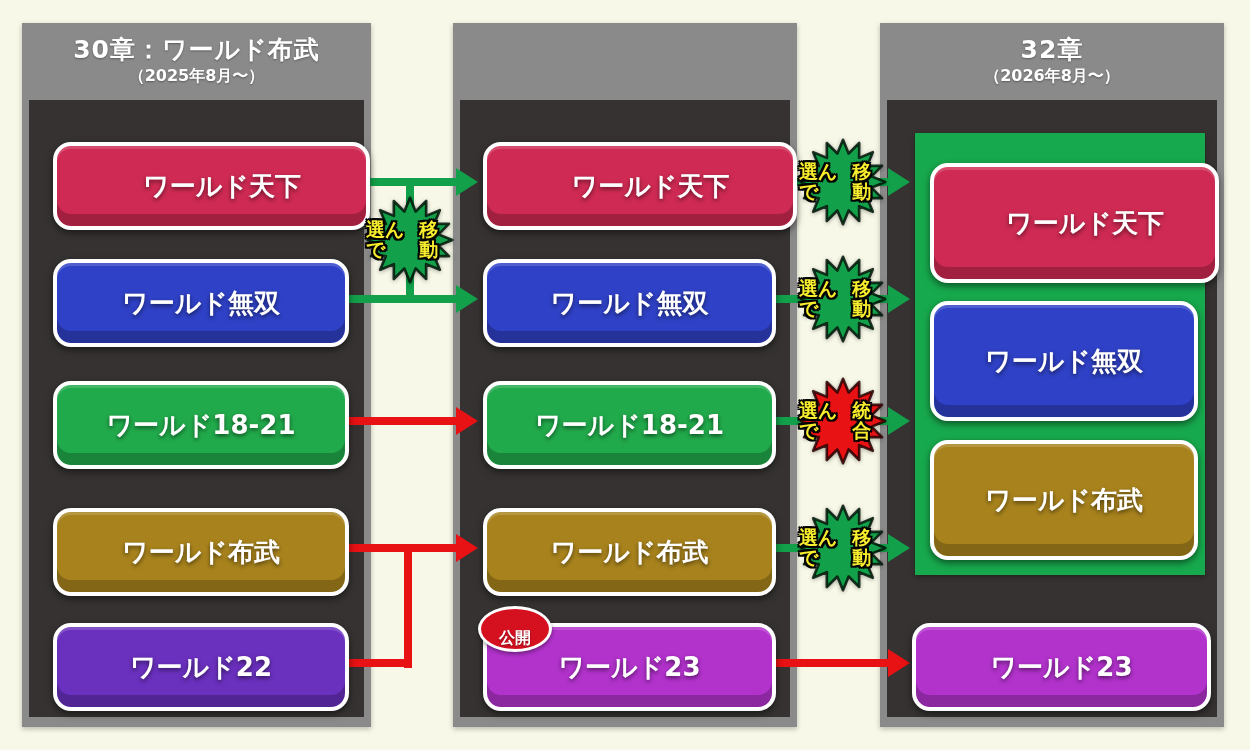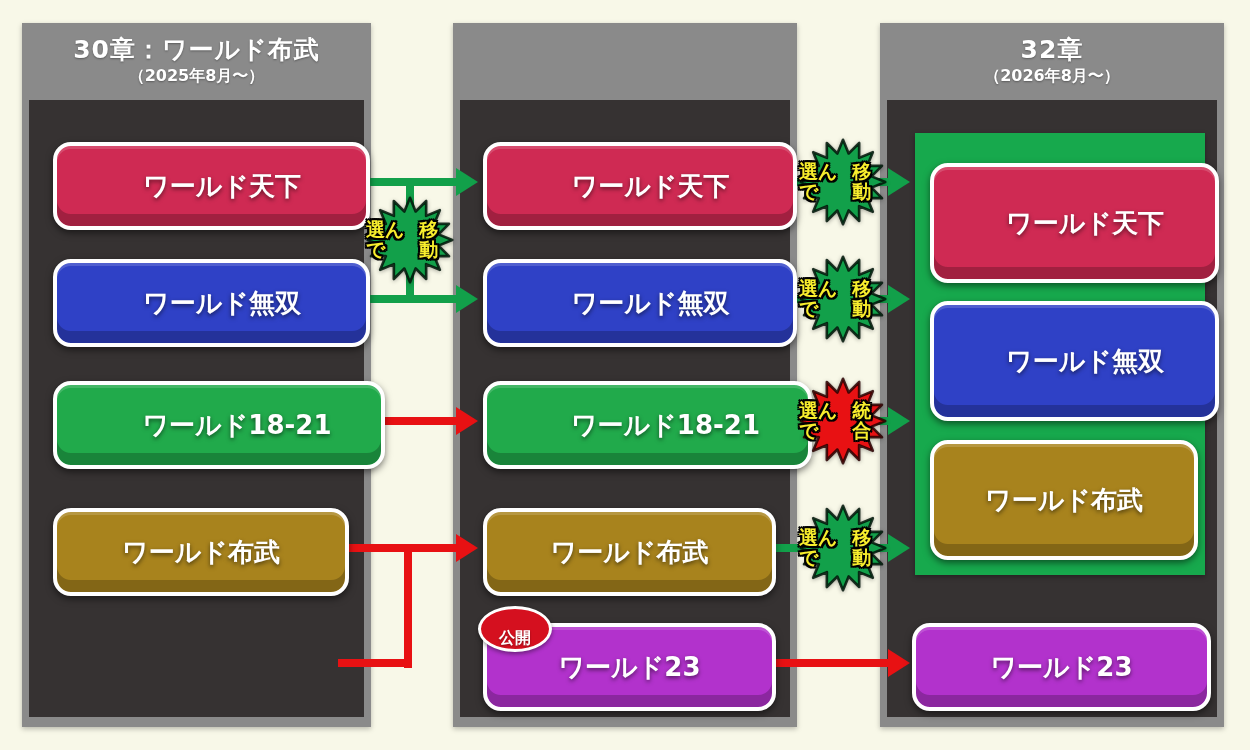"ワールド無双" .bg-blue { padding-left: 21px -> none }
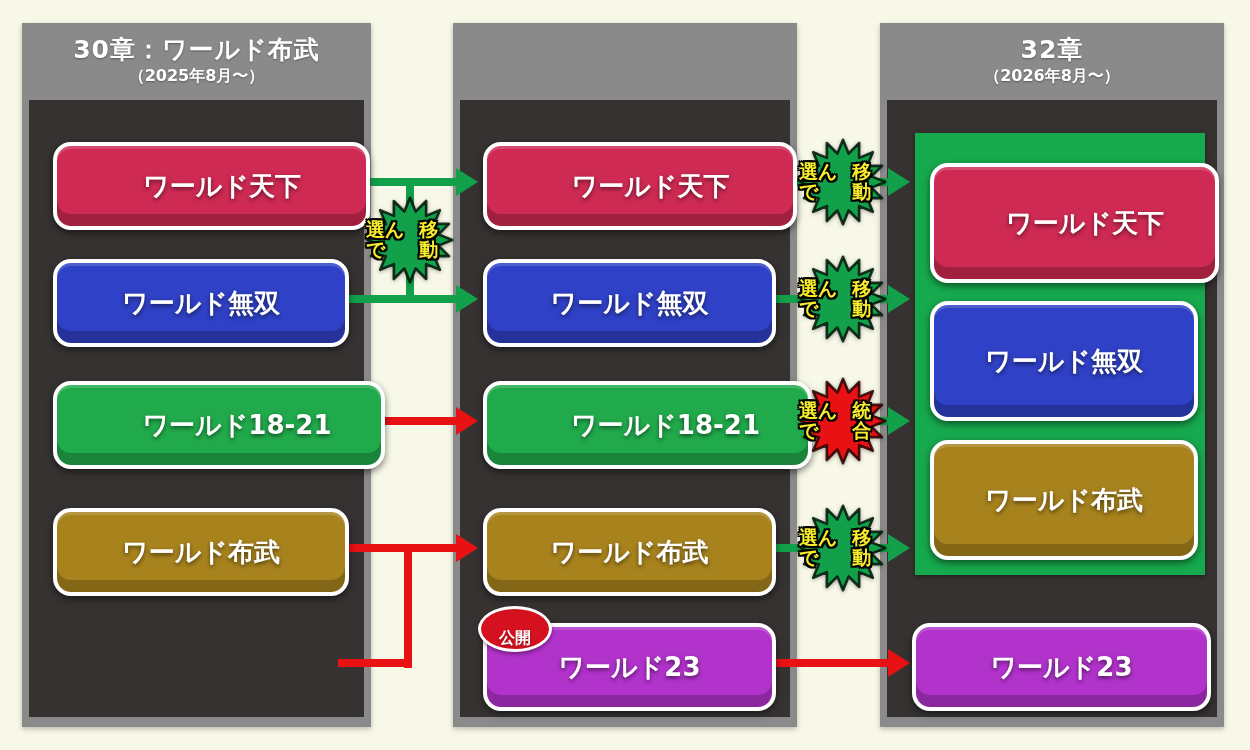"ワールド18-21" .bg-green { padding-left: 36px -> none }
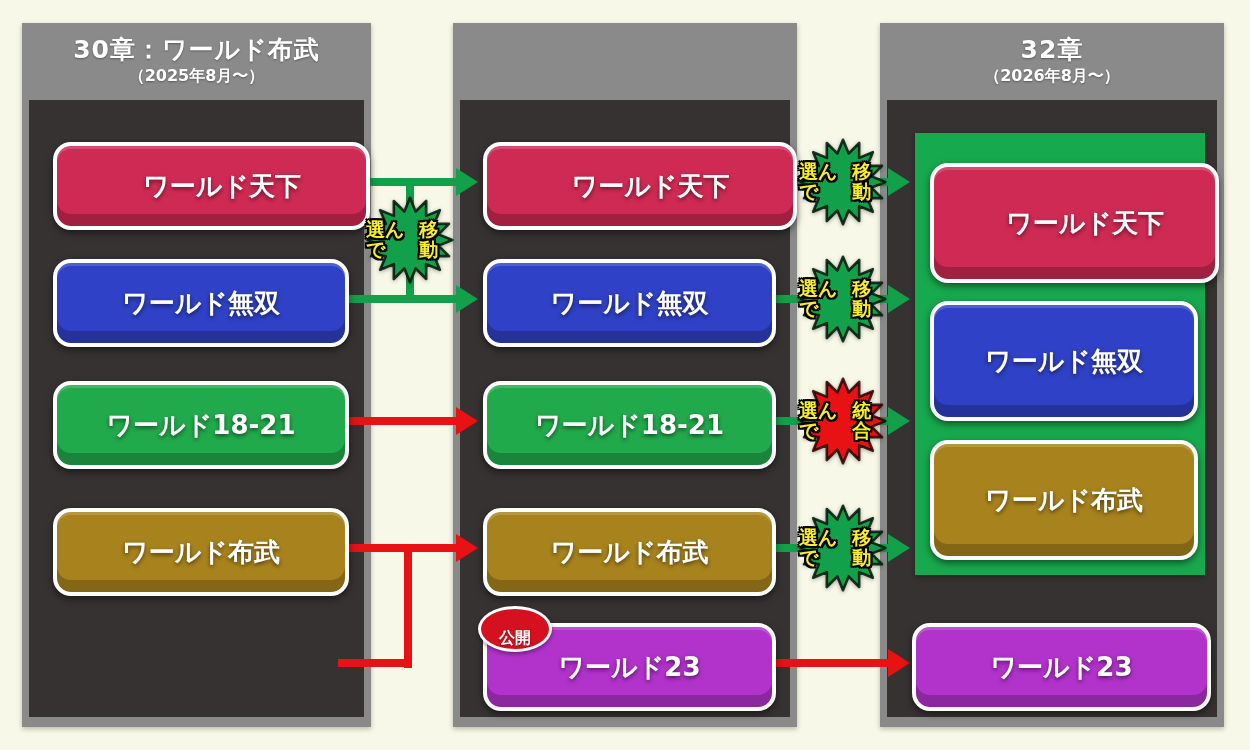"ワールド22" div.world-btn { html: none -> <div> <span>ワールド22</span> </div> }
